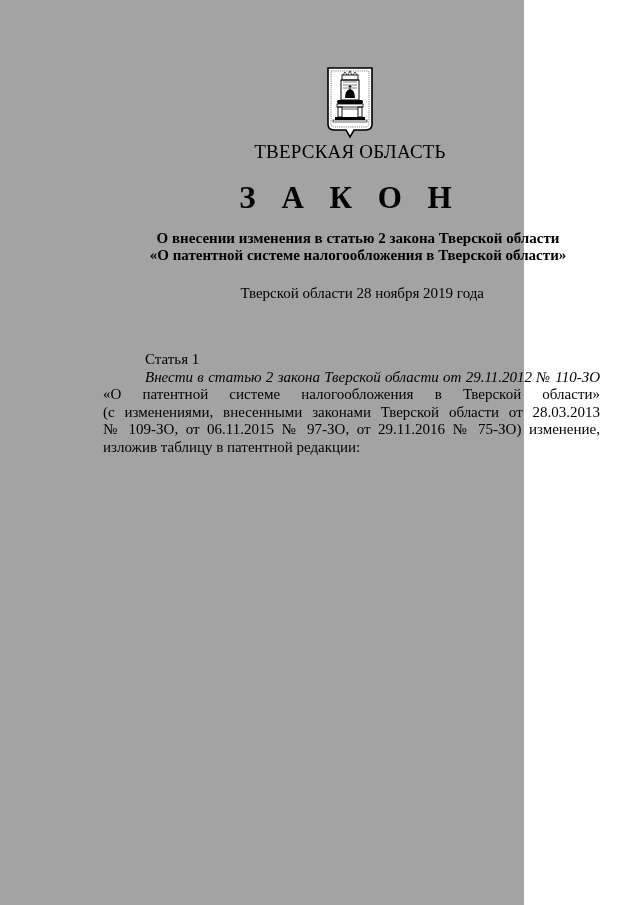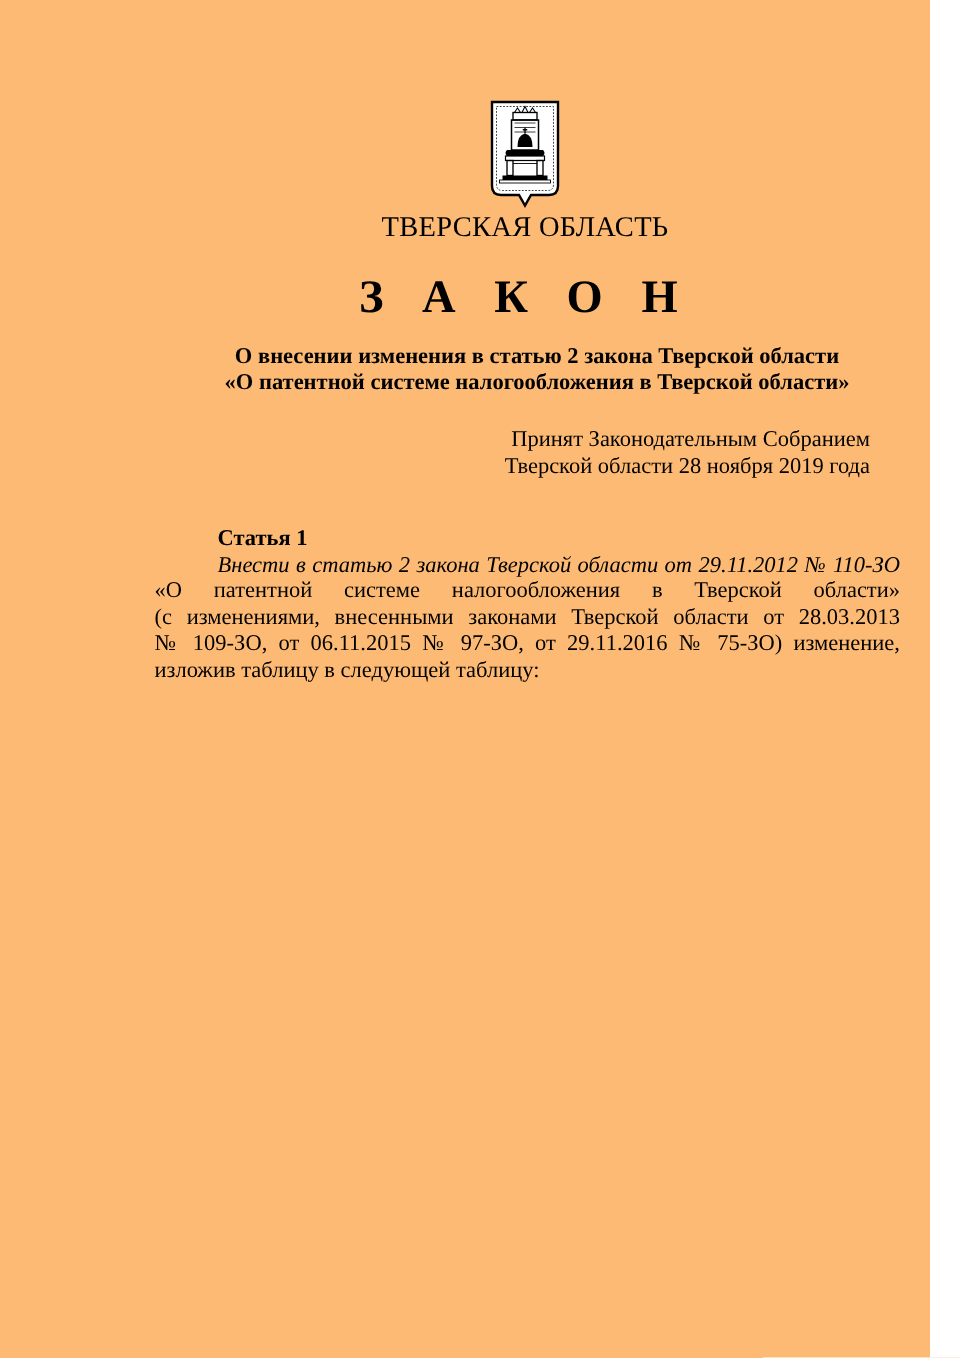"ТВЕРСКАЯ ОБЛАСТЬ" .page { background: #fdba74 -> #a3a3a3; width: 620px -> 524px }
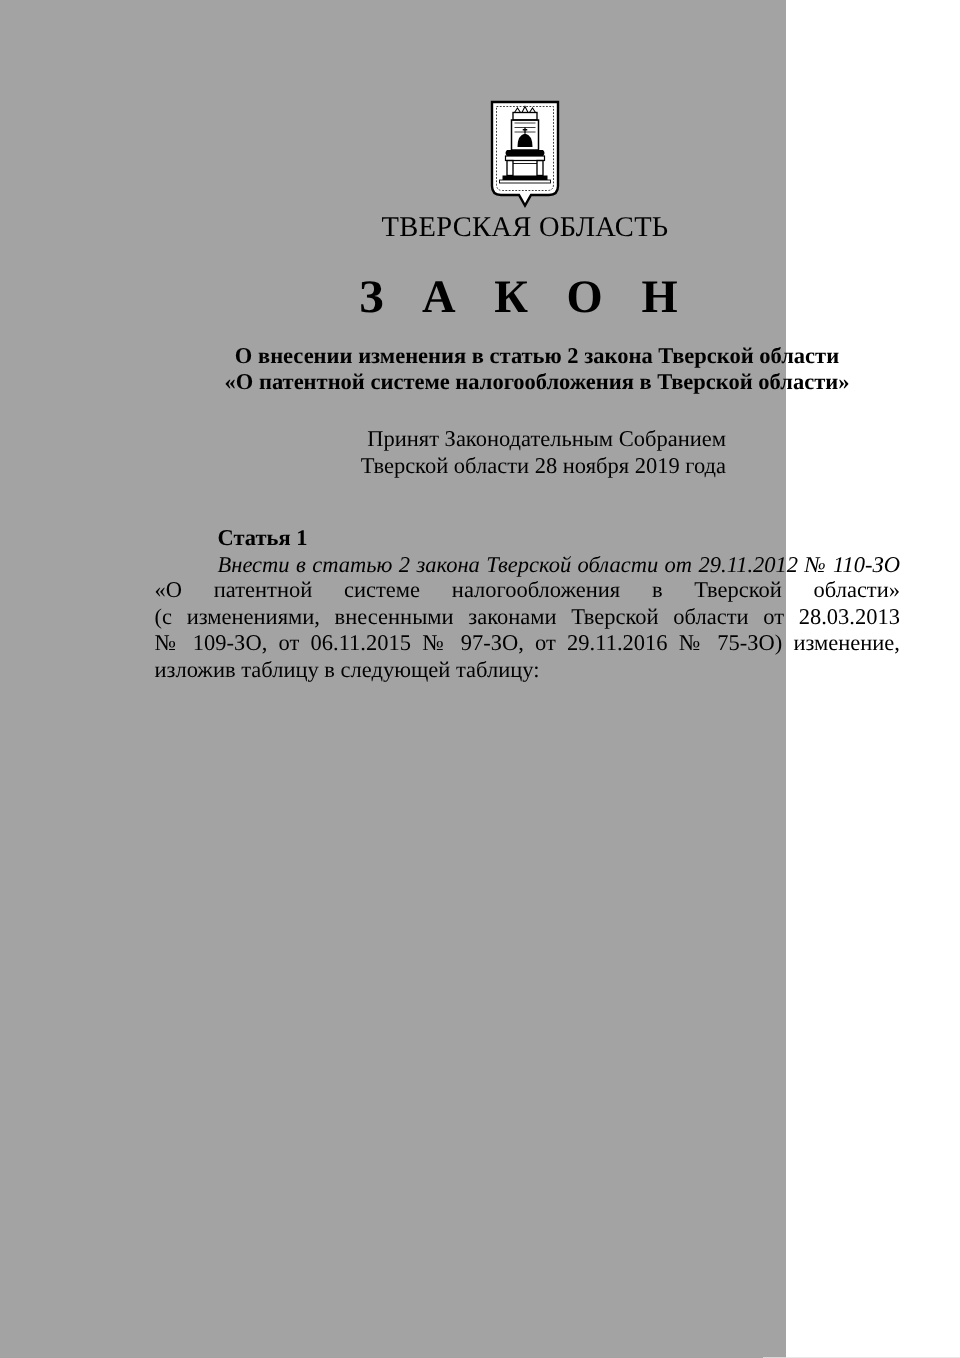"Принят Законодательным Собранием" span.line { html: <span>Принят Законодательным Собранием</span> -> none }
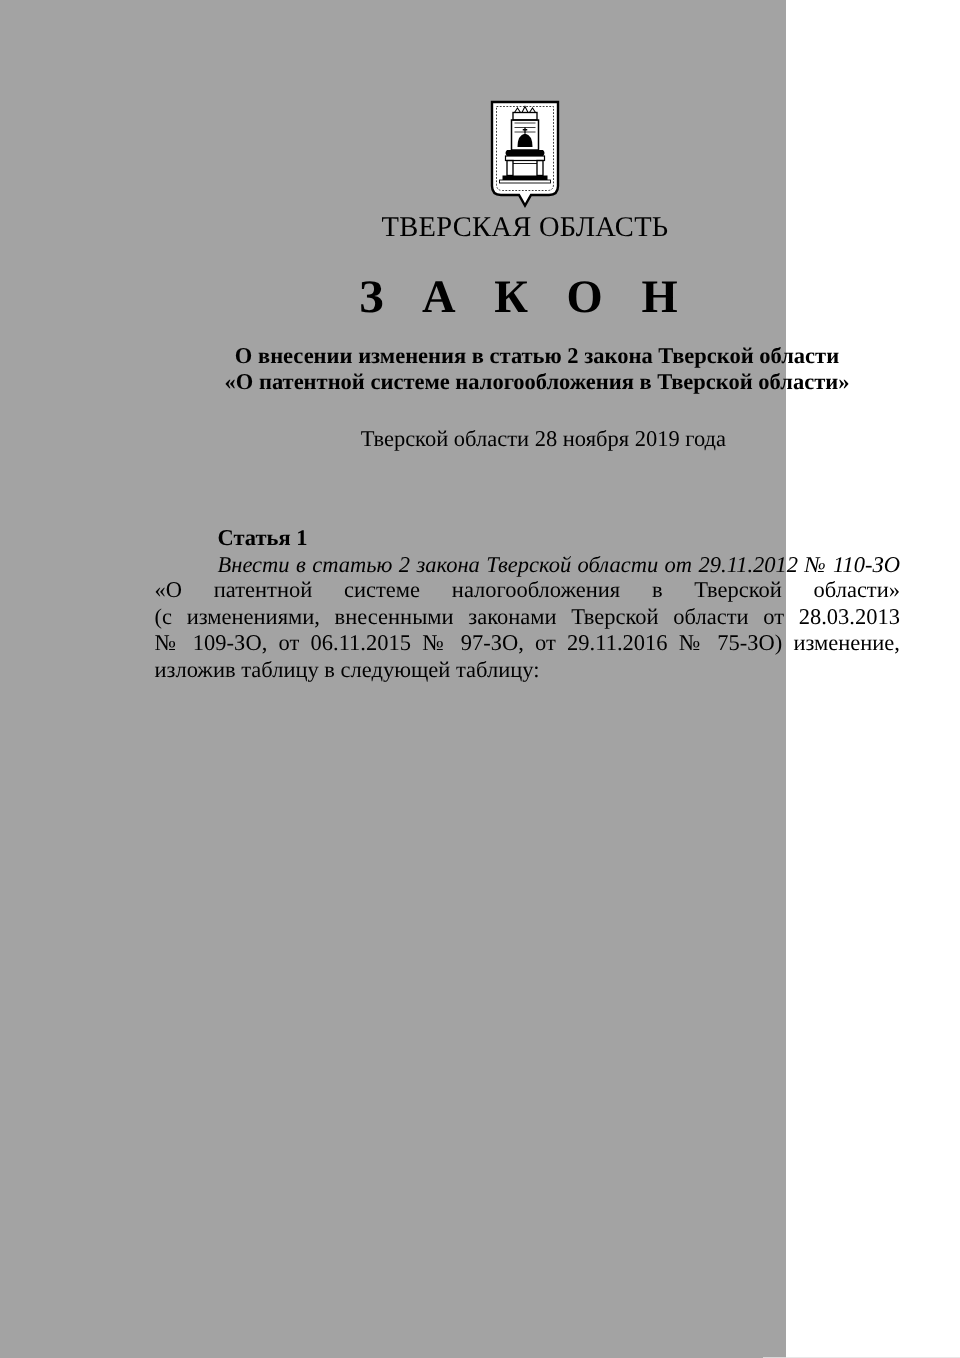"Статья 1" .article-heading { font-weight: bold -> normal }
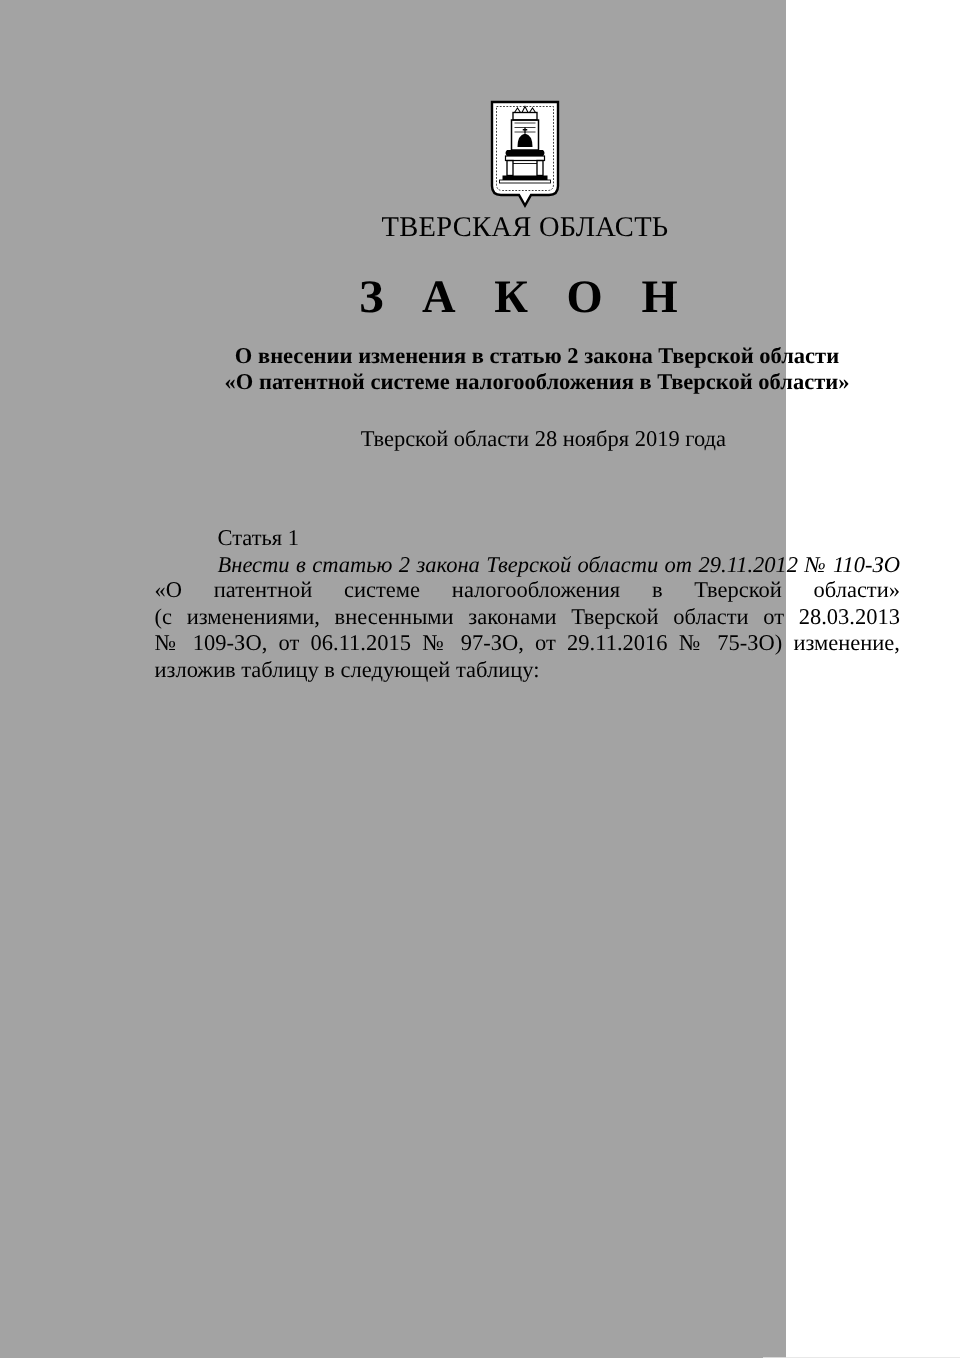"изложив таблицу в следующей таблицу:" span.last-line { text: следующей таблицу -> патентной редакции }
